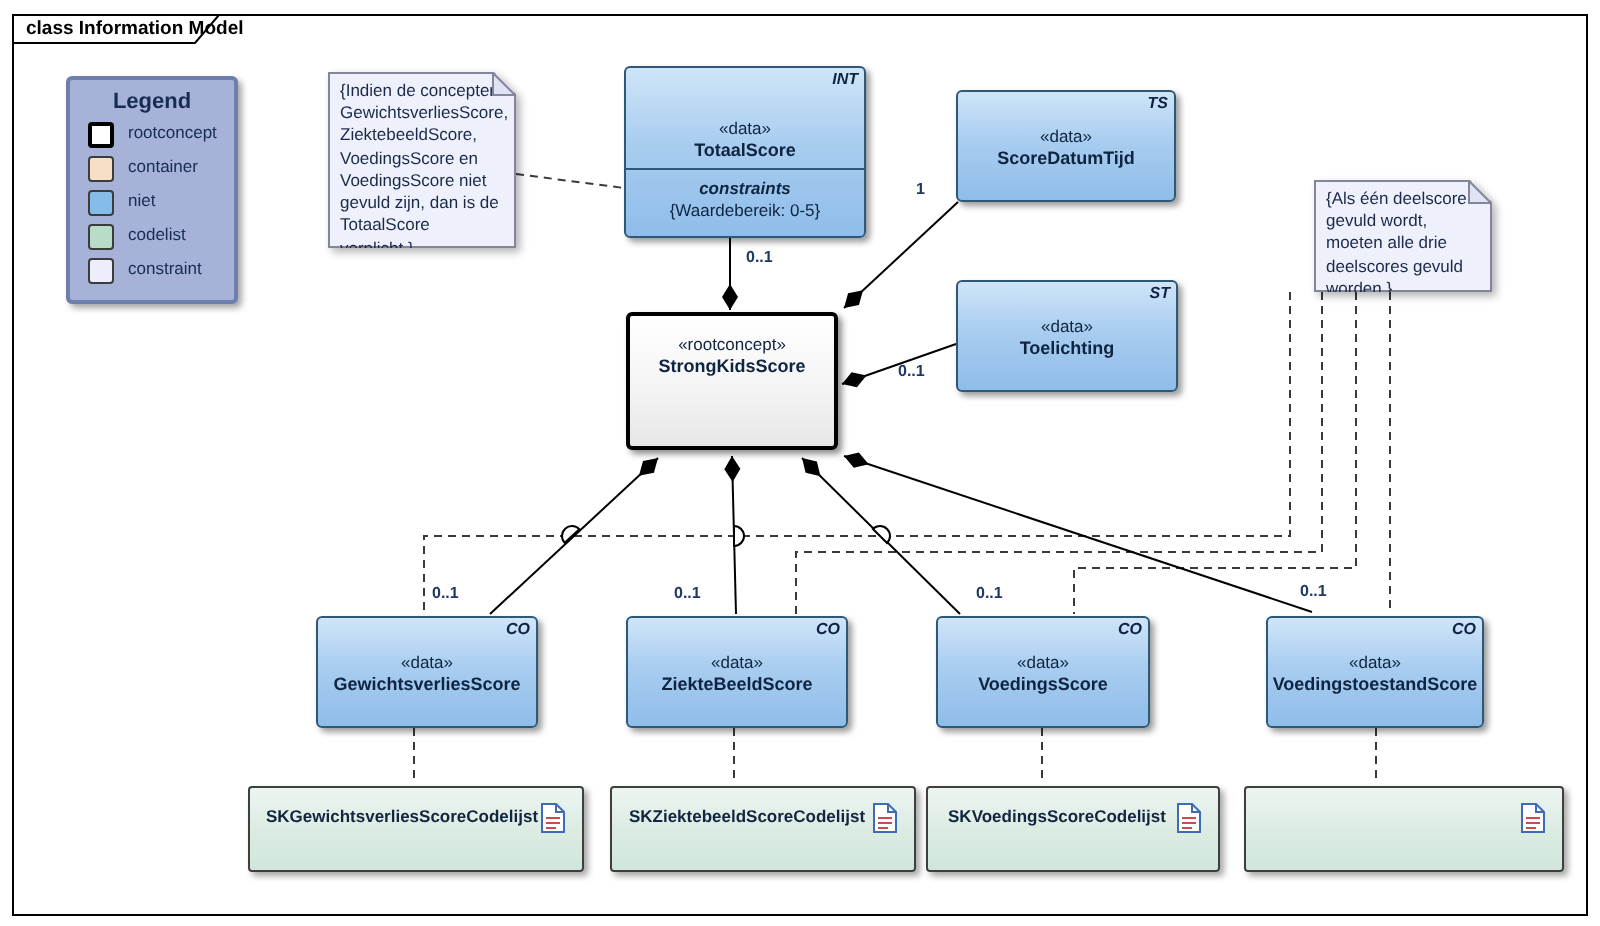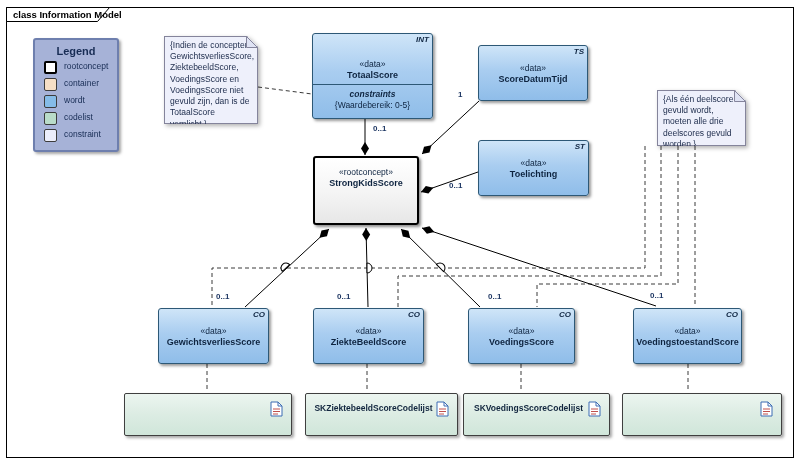"wordt" span.llabel { text: wordt -> niet }
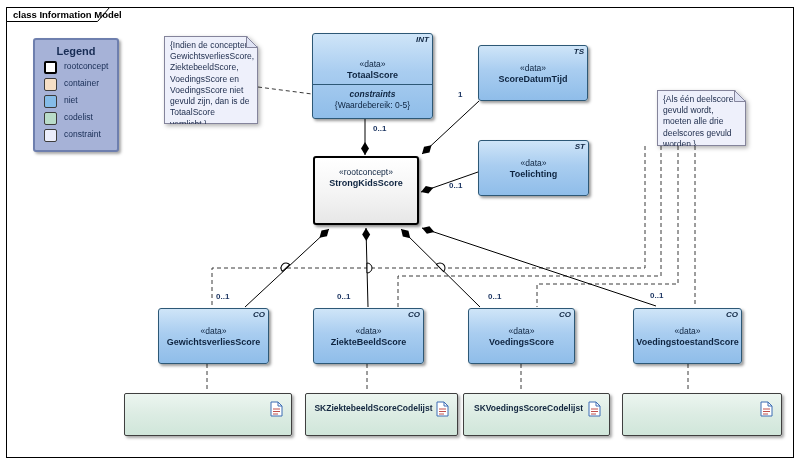"SKGewichtsverliesScoreCodelijst" span.cl-label { html: none -> <span>SKGewichtsverliesScoreCodelijst</span> }
